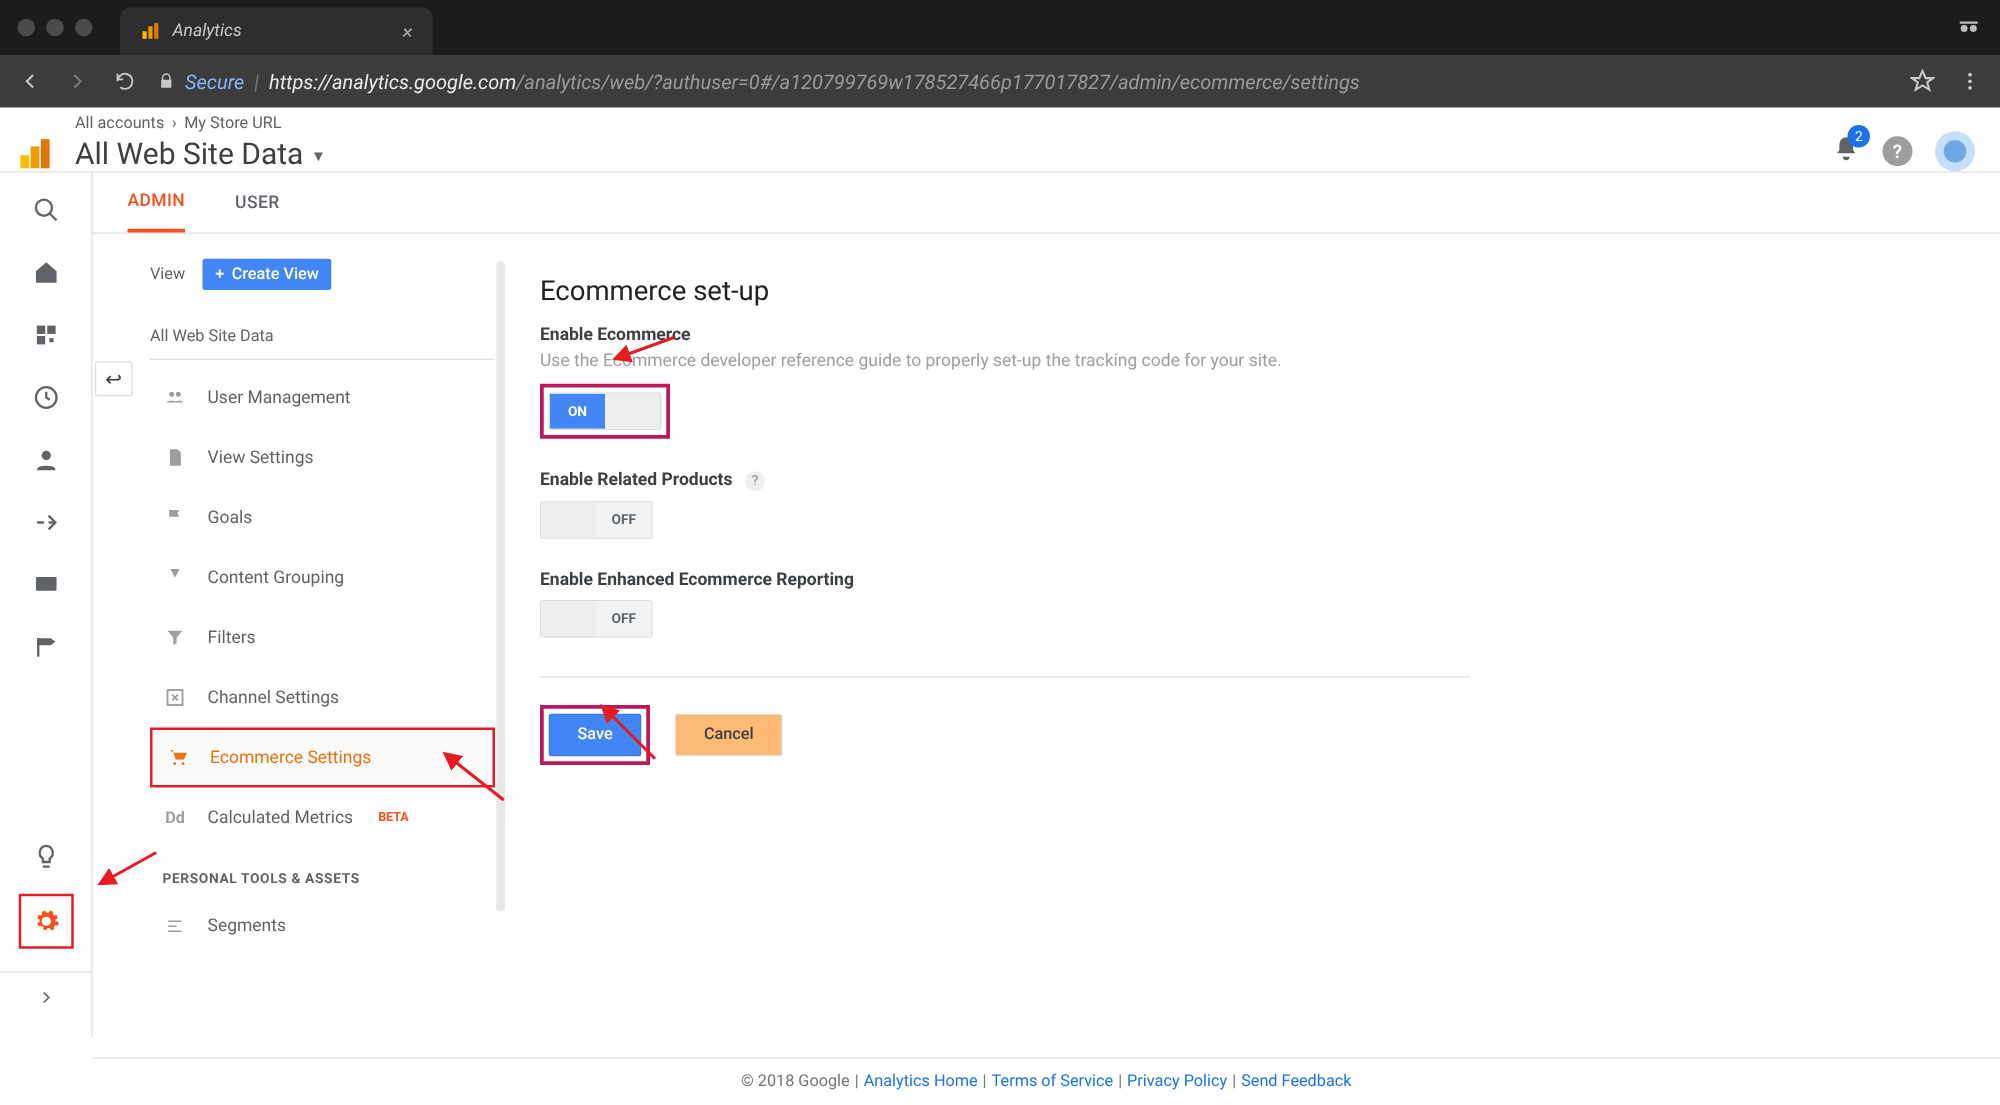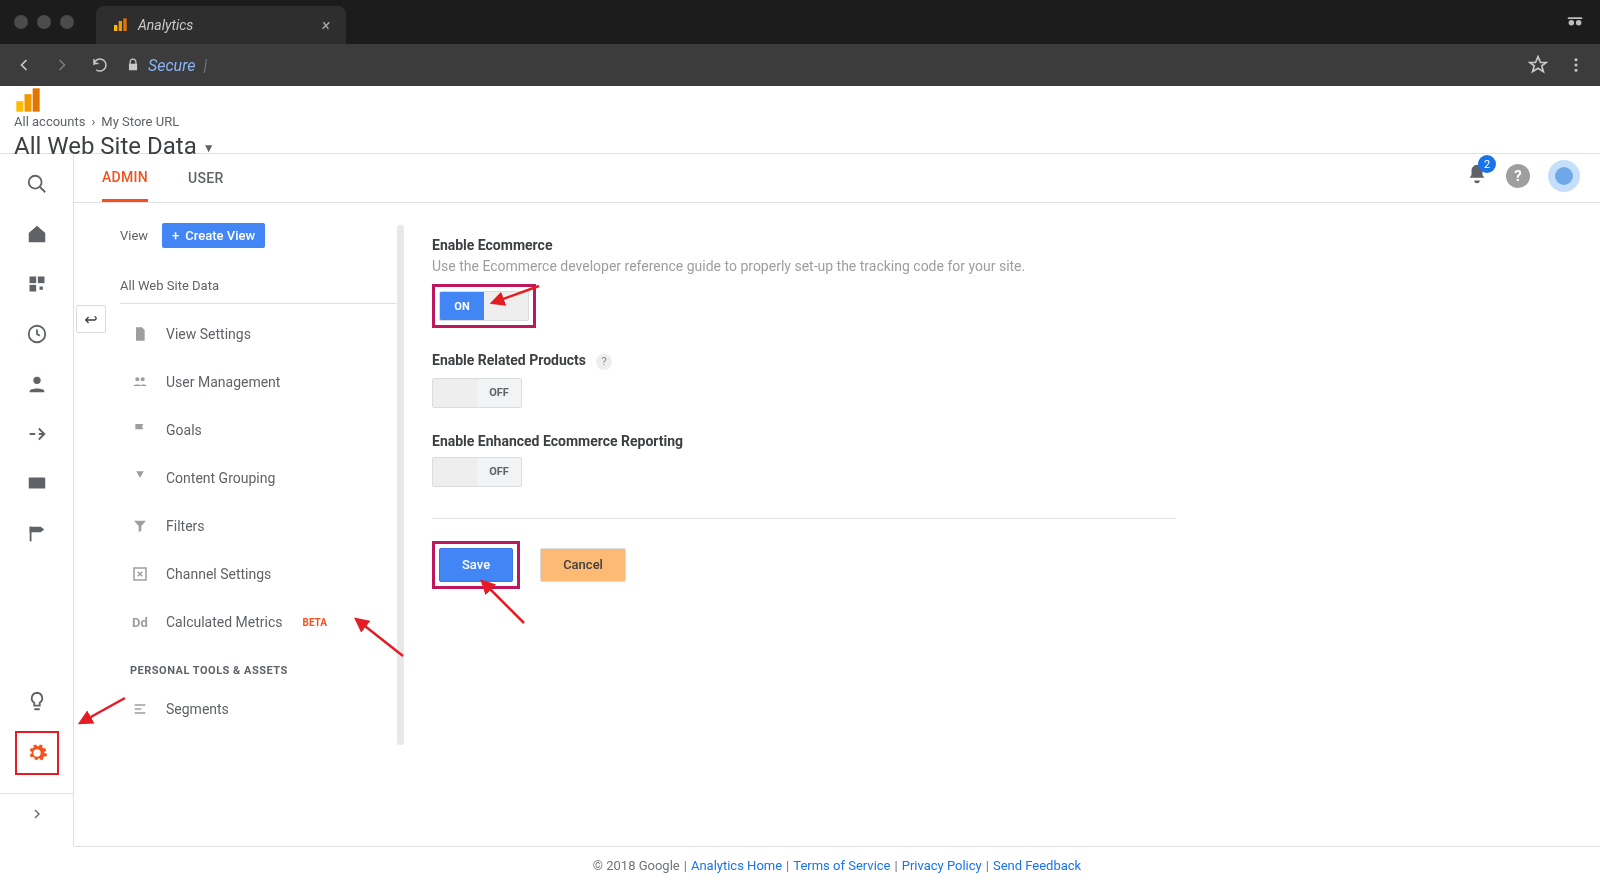"https://analytics.google.com/analytics/w" span { html: none -> <span><span>https://</span><span>analytics.google.com</span><span>/analytics/web/?authuser=0#/a120799769w178527466p177017827/admin/ecommerce/settings</span></span> }
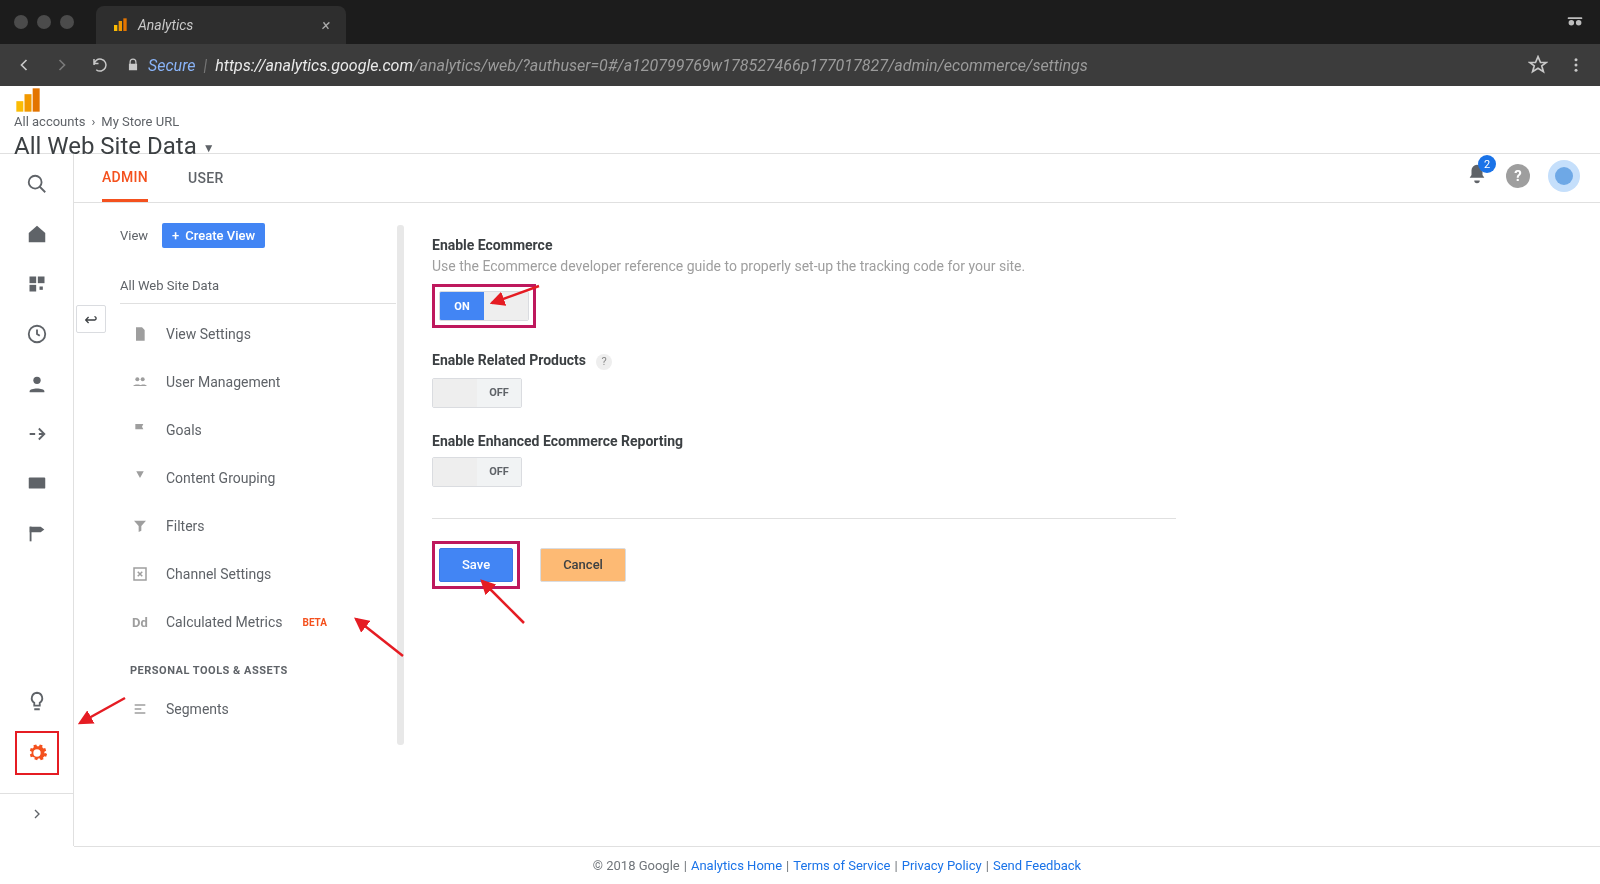"All accounts › My Store" .gaHeader { align-items: flex-start -> flex-end; flex-direction: column -> none; height: 68px -> 52px }
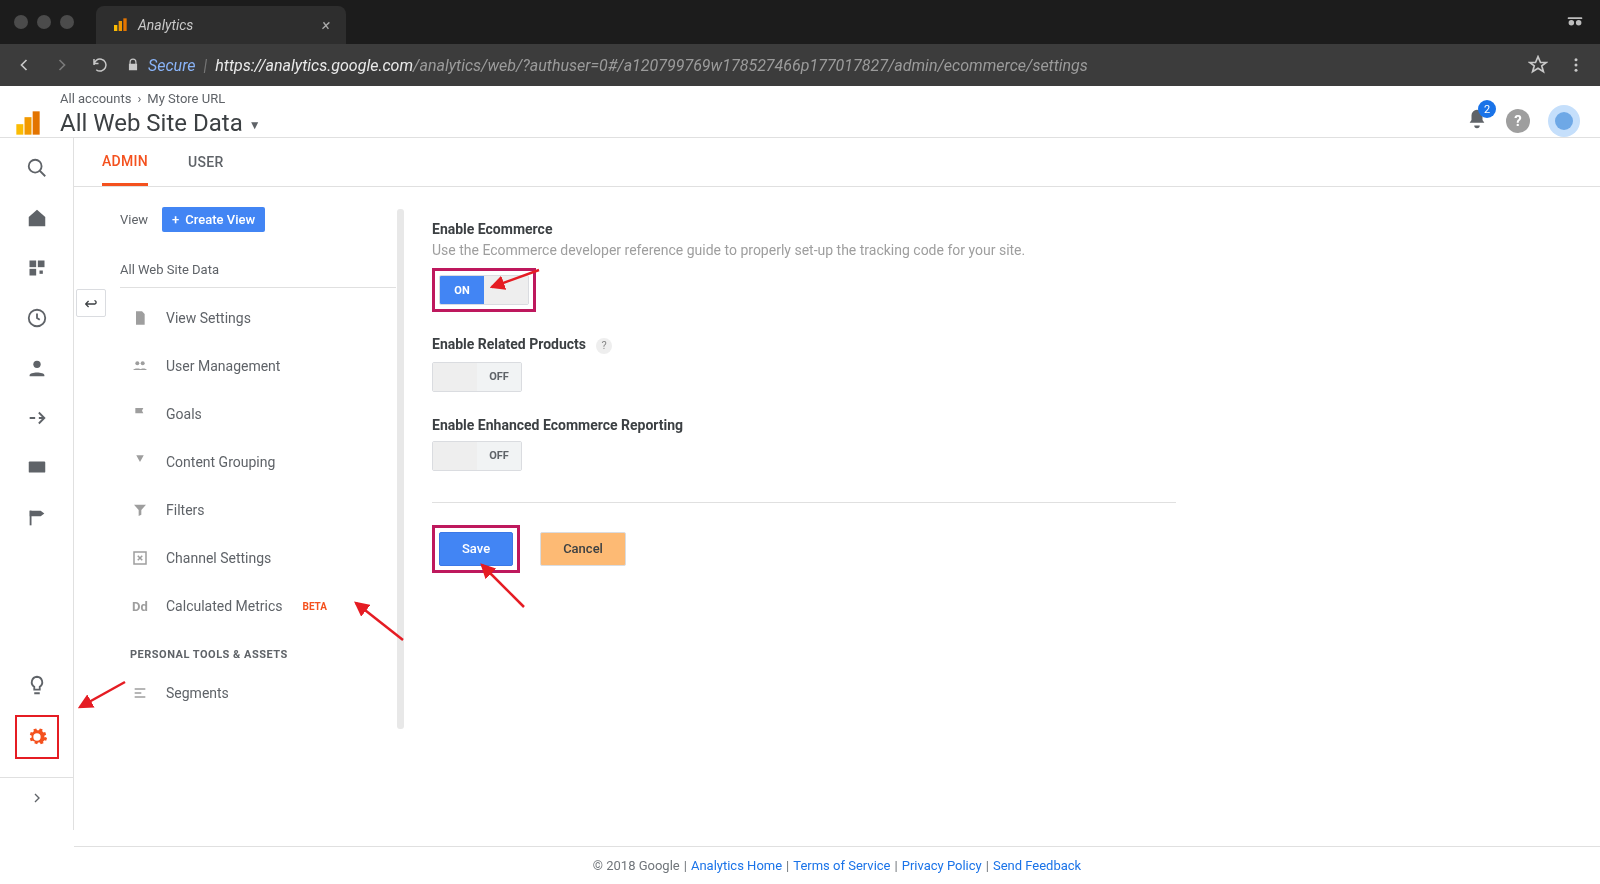"Ecommerce set-up" h1 { html: none -> <h1>Ecommerce set-up</h1> }
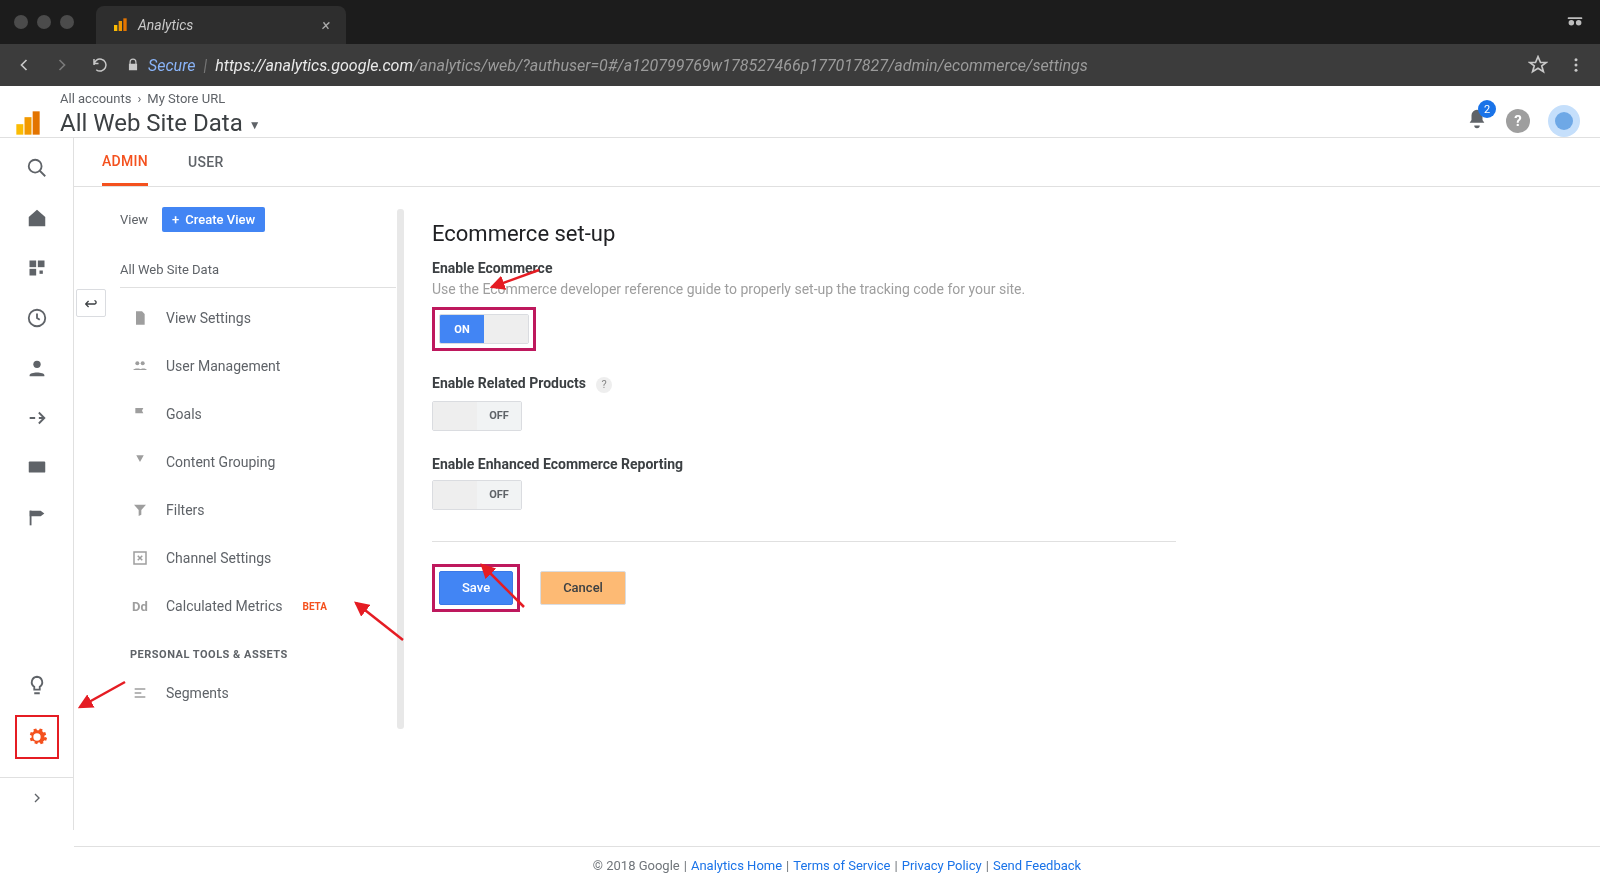"View Settings" div.menuItem { order: before "User Management" -> after "User Management" }
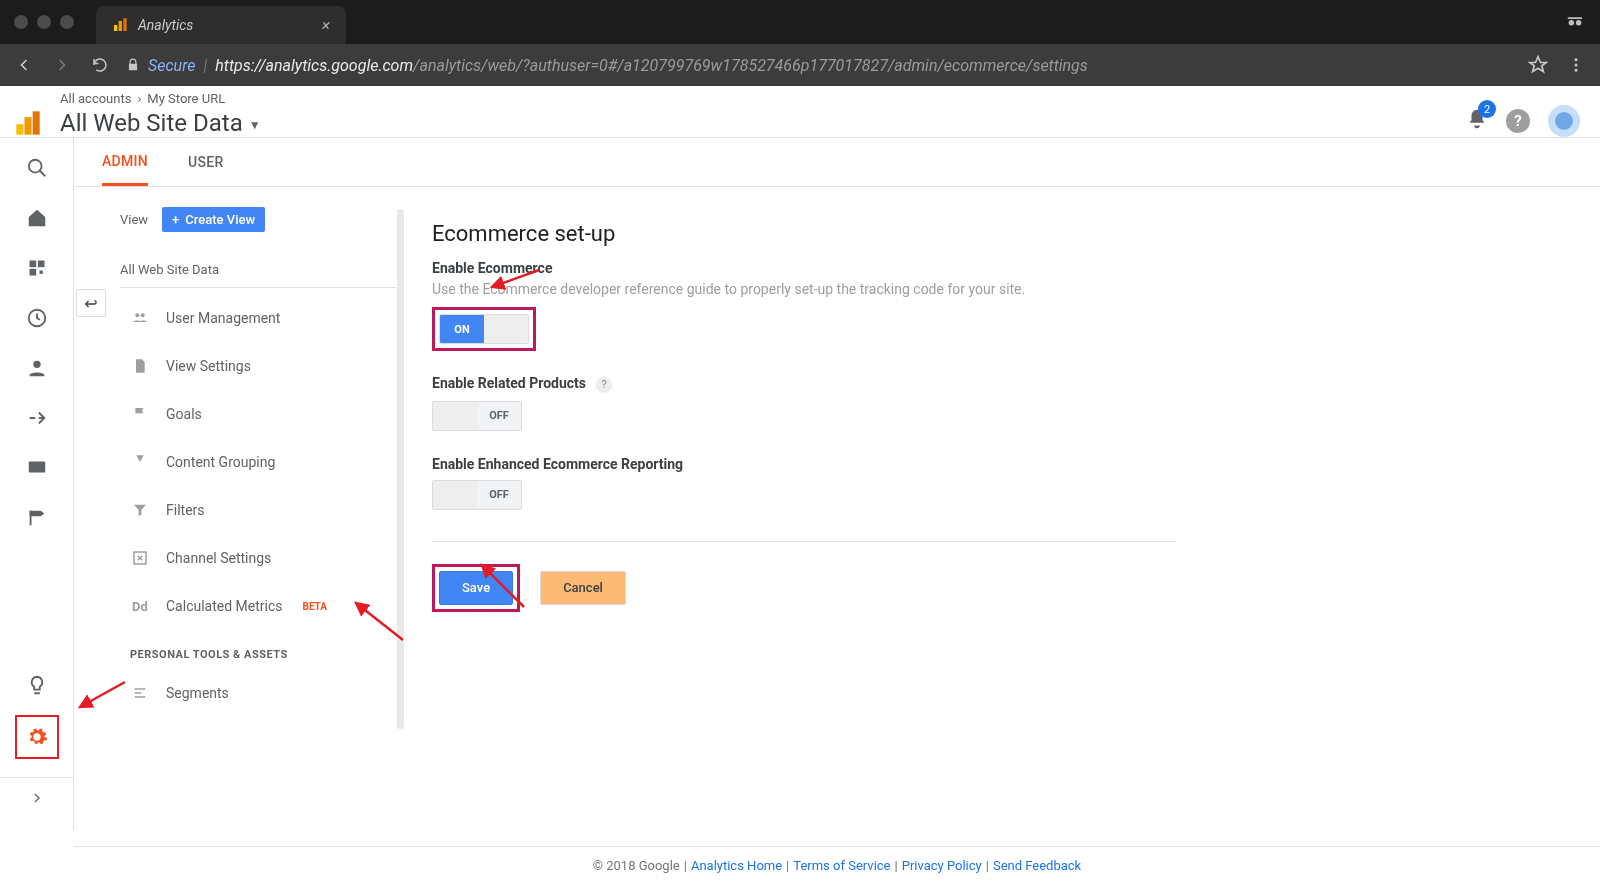"Ecommerce Settings" div.menuItem { html: none -> <div> <span> <svg> <path></path> </svg> </span> <span>Ecommerce Settings</span> </div> }
